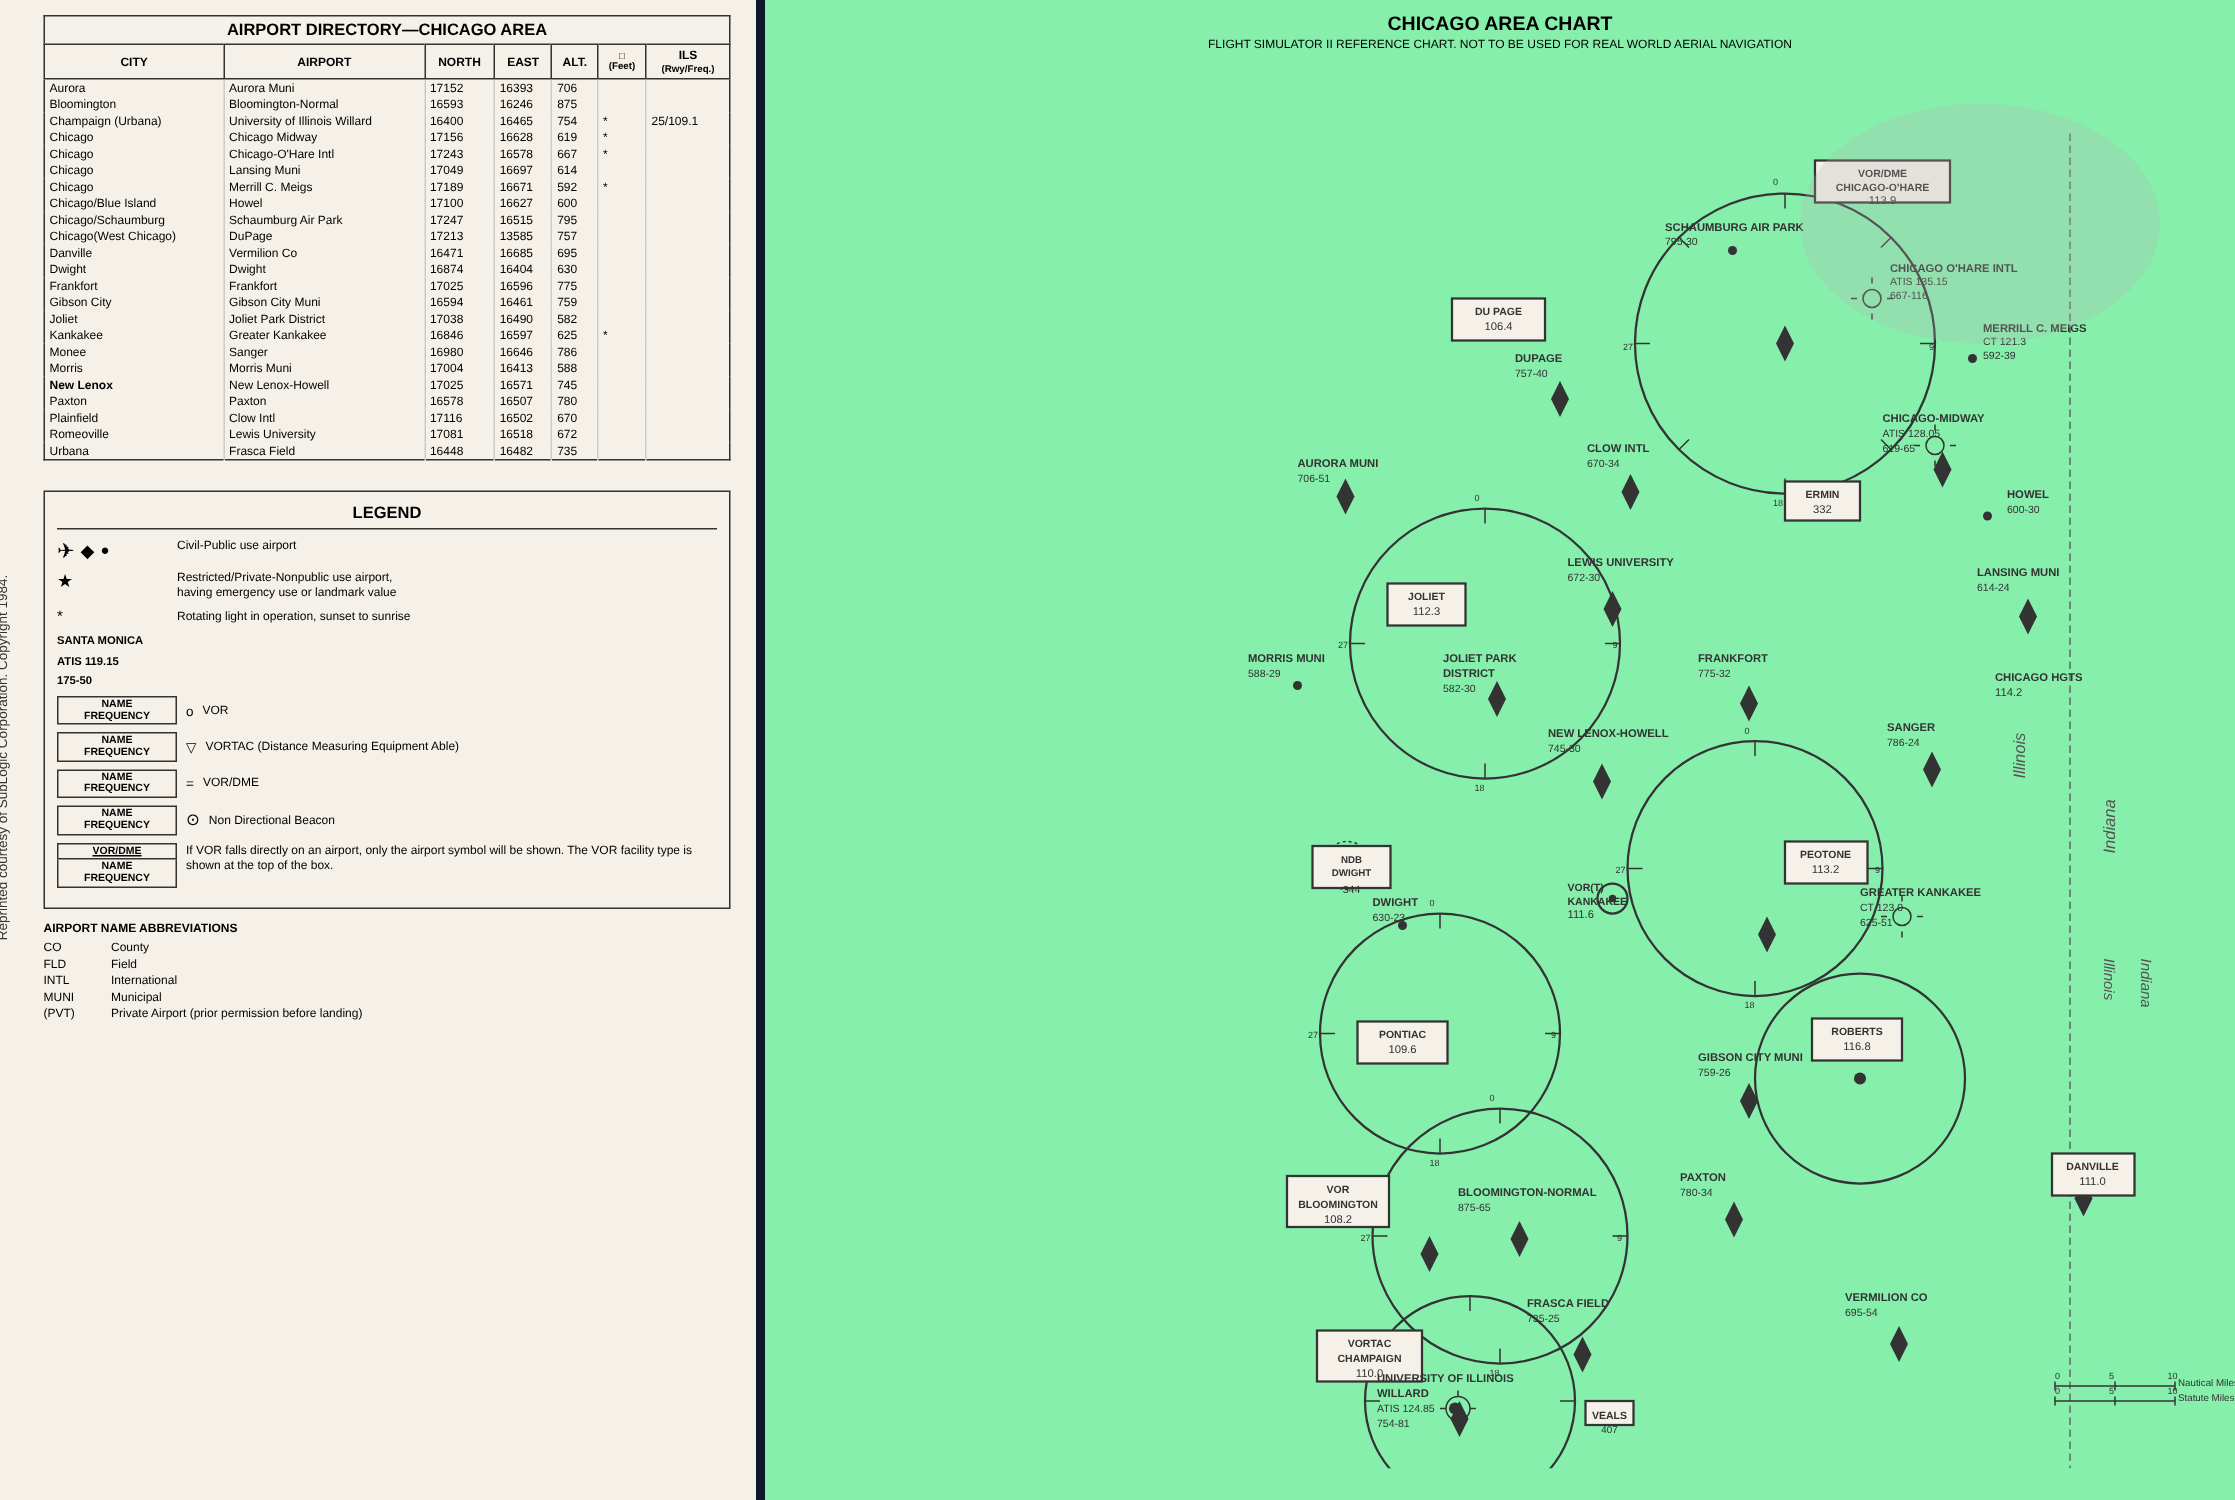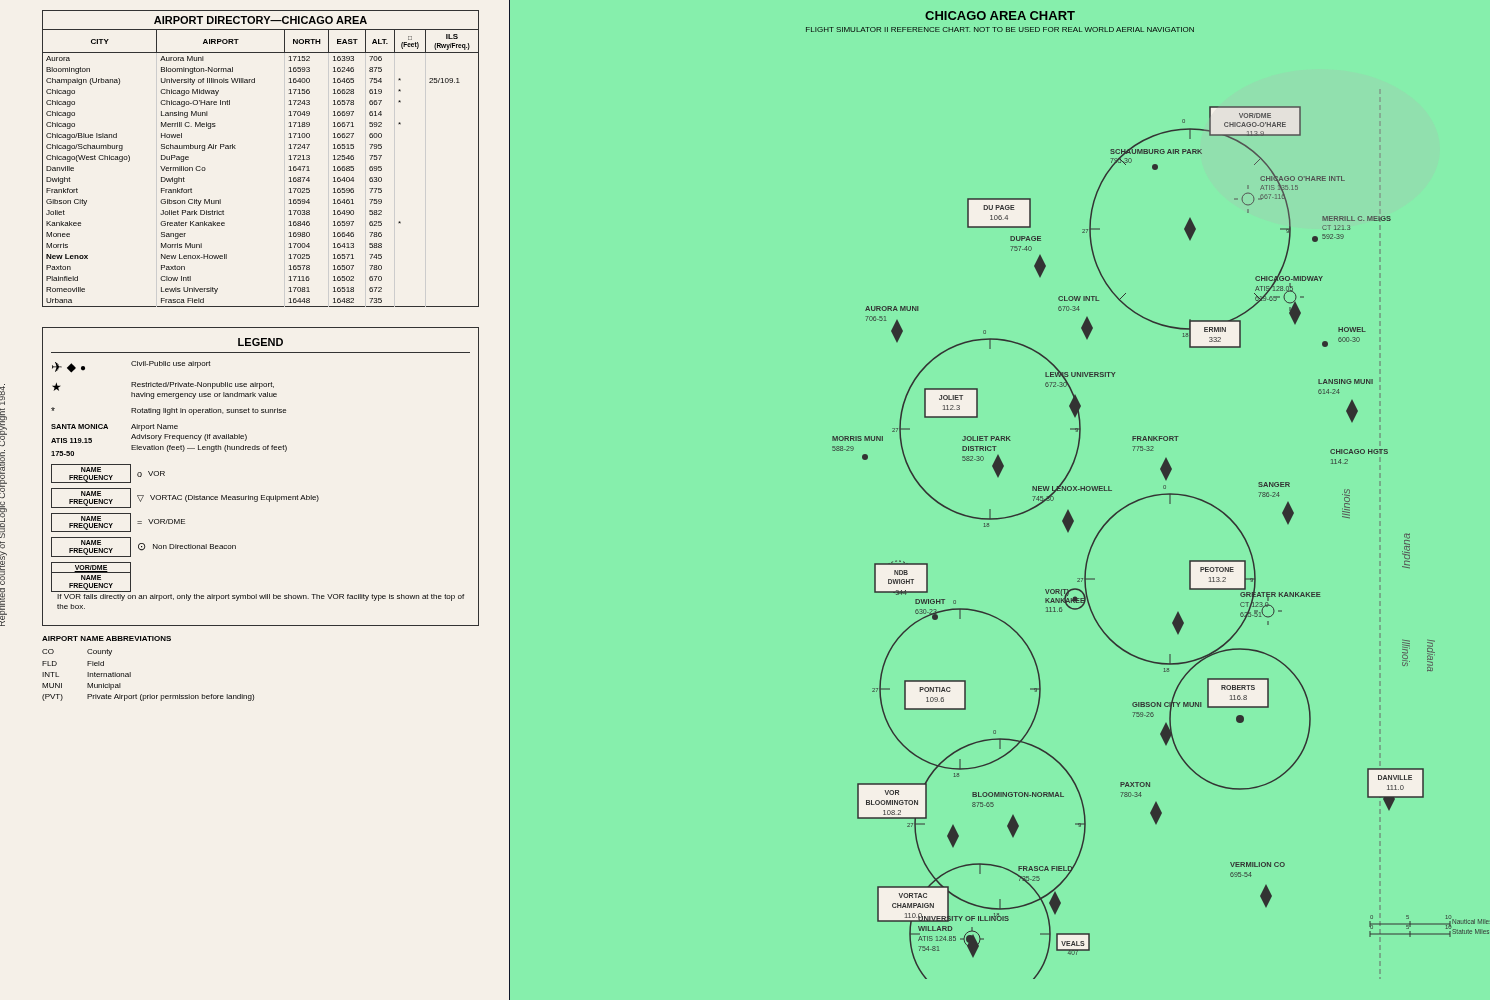"AIRPORT DIRECTORY—CHICAGO AREA" .left-panel { border-right: 1px solid #0f172a -> 6px solid #0f172a; padding: 10px 30px -> 10px 17px }
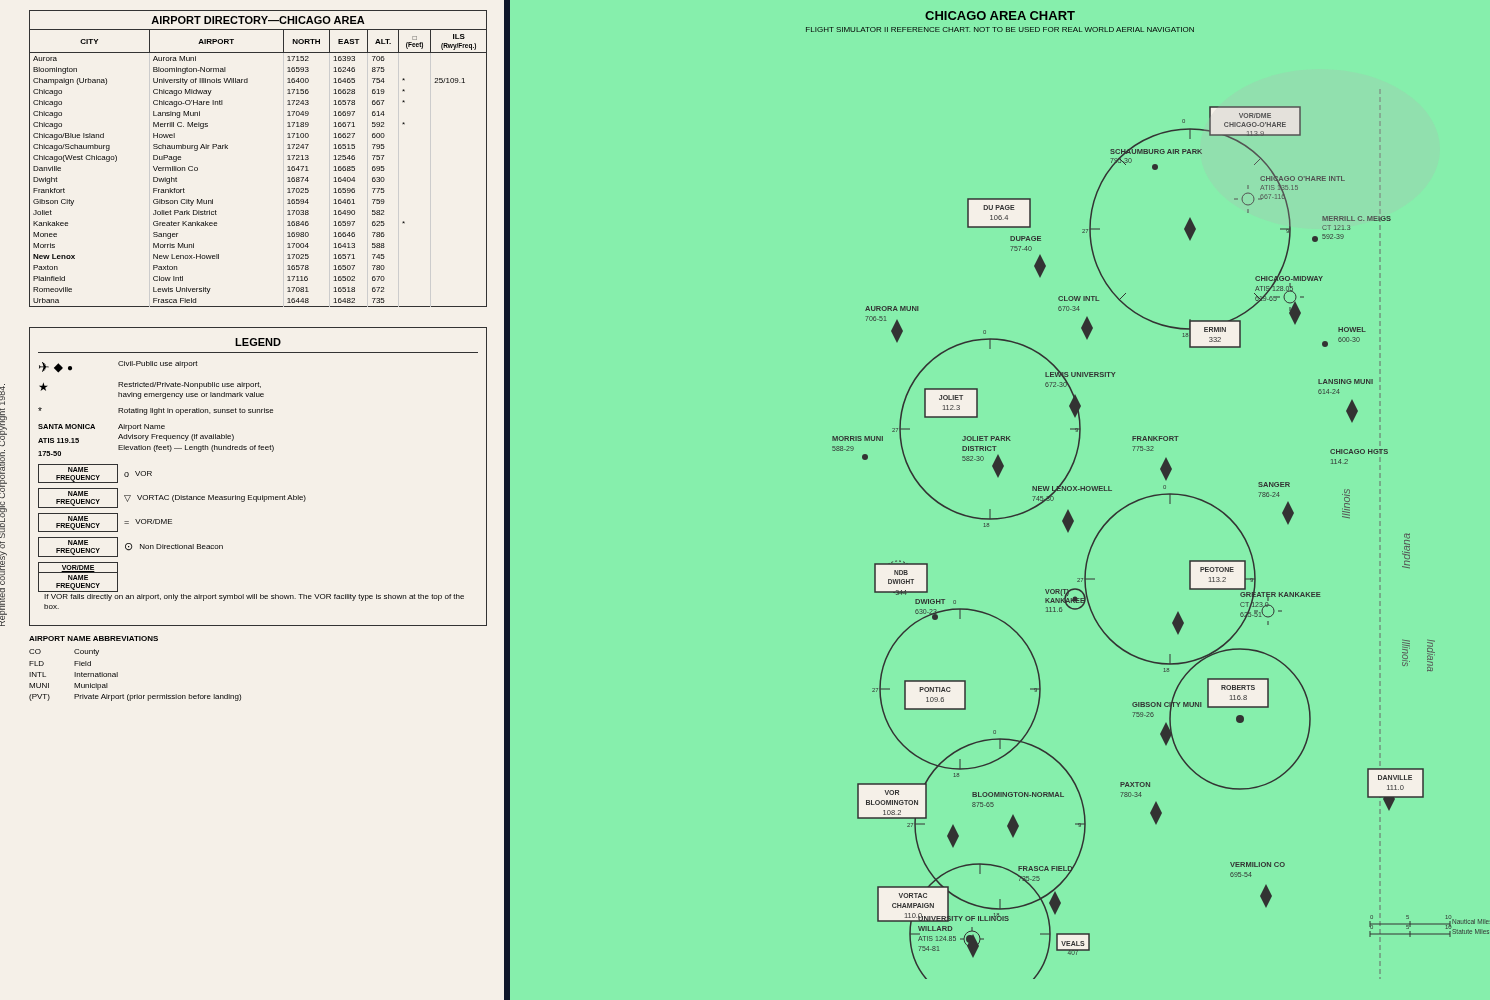"12546" td { text: 12546 -> 13585 }
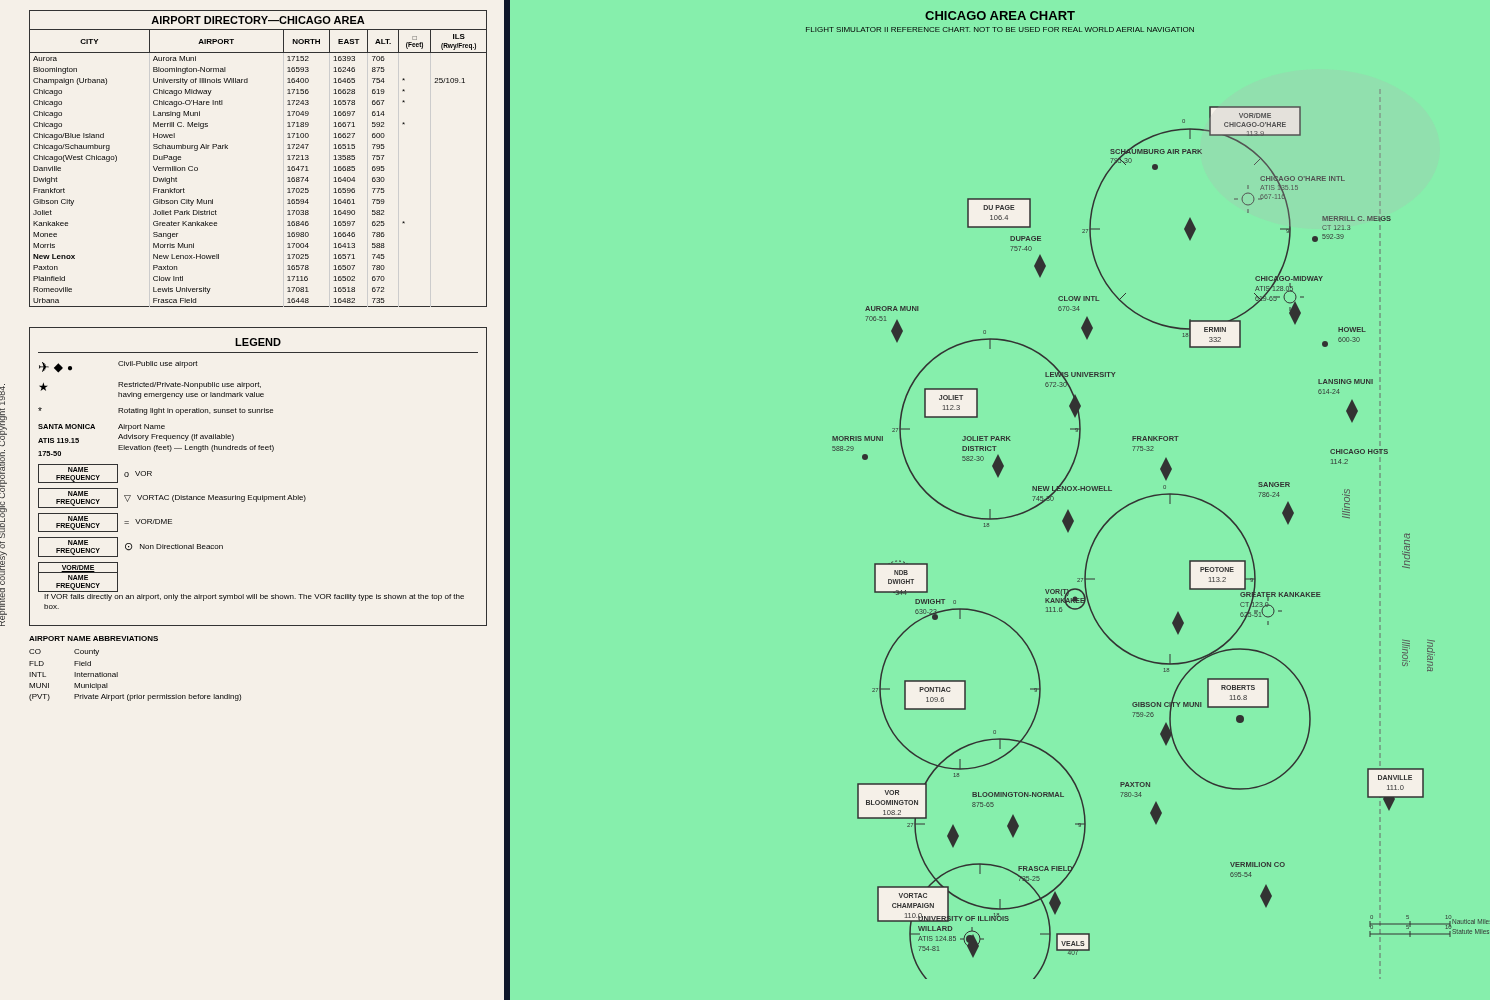"Airport Name" div.legend-desc { html: <div> Airport Name<br> Advisory Frequency (if available)<br> Elevation (feet) — Length (hundreds of feet) </div> -> none }
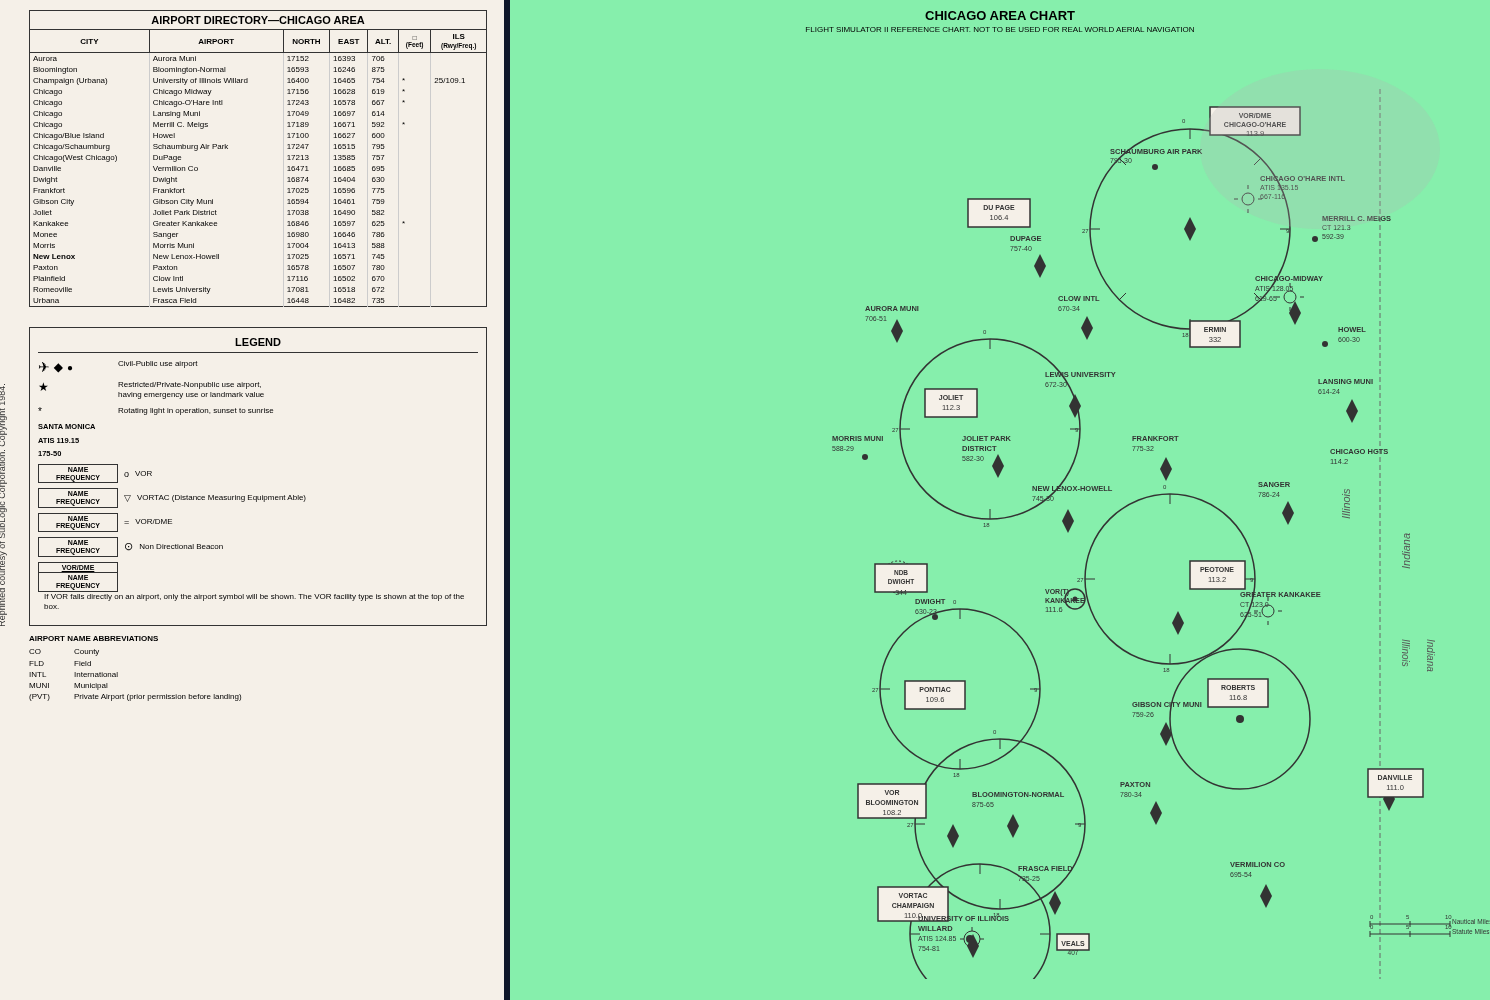"If VOR falls directly on" div.legend-box-row { flex-direction: column -> none }
